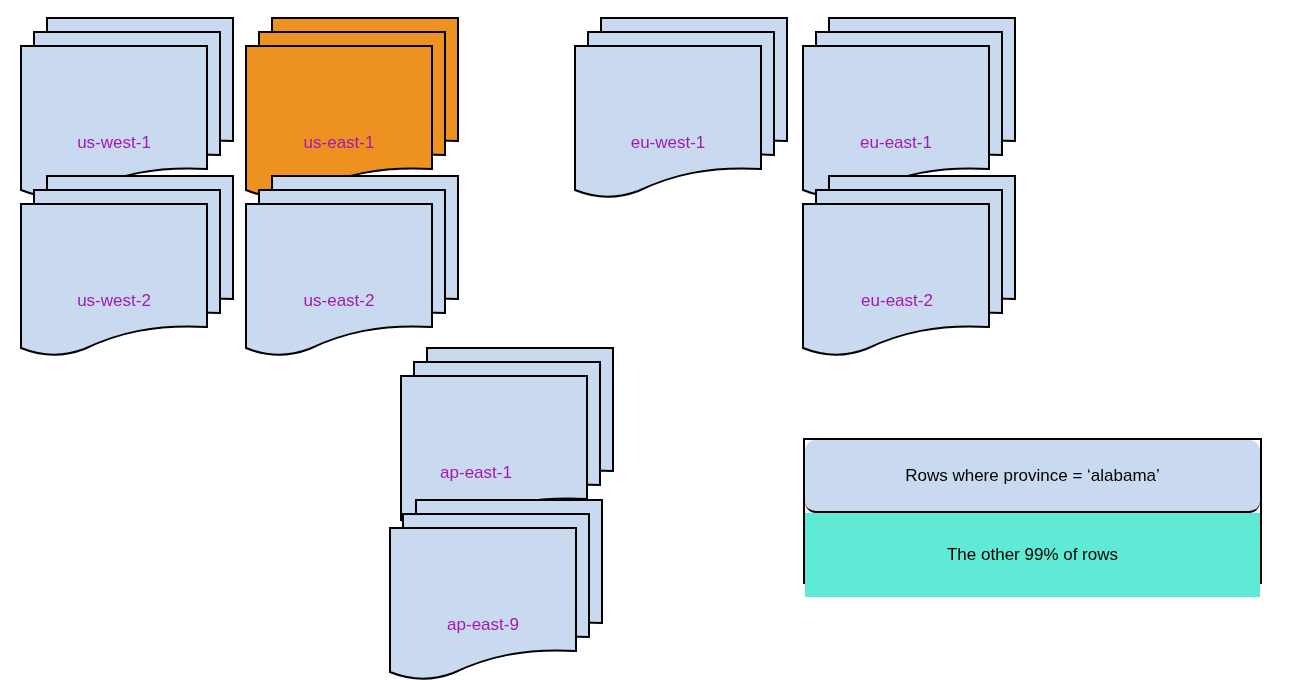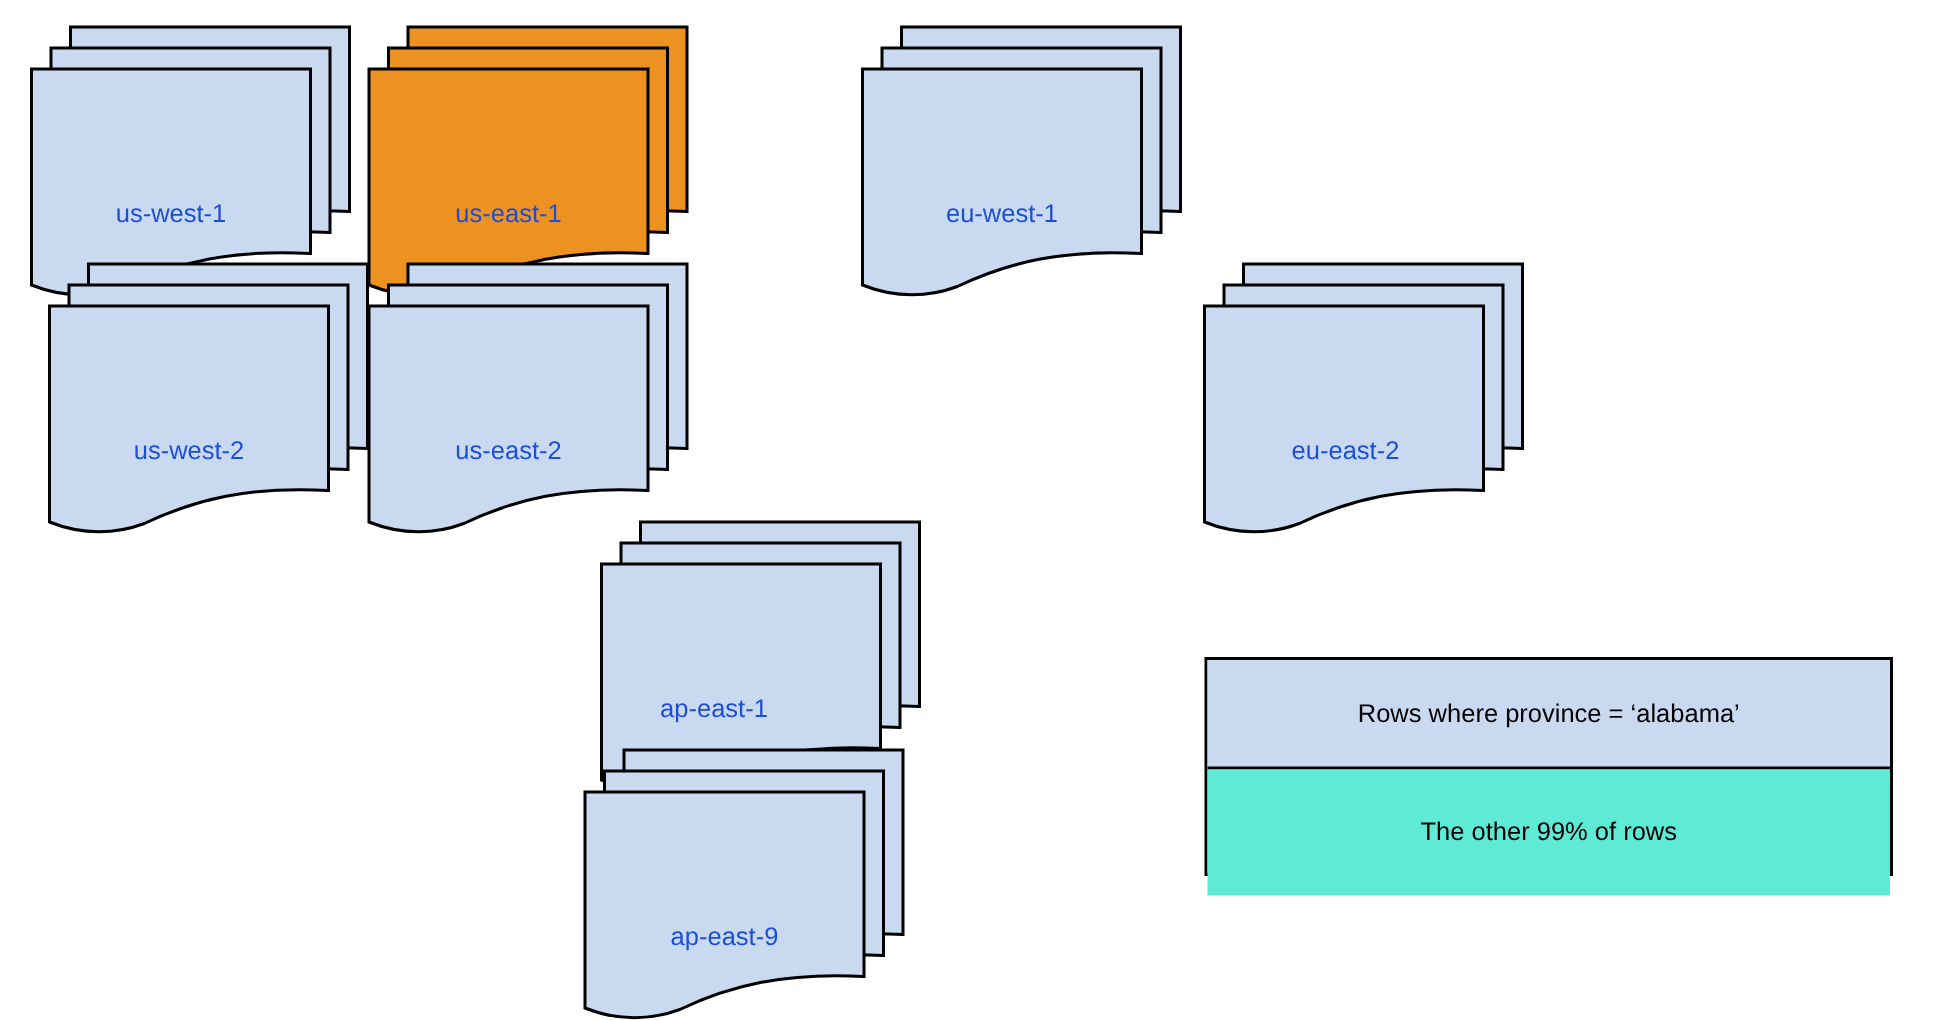"us-west-1" .doc-label { color: #1d4ed8 -> #a21caf }
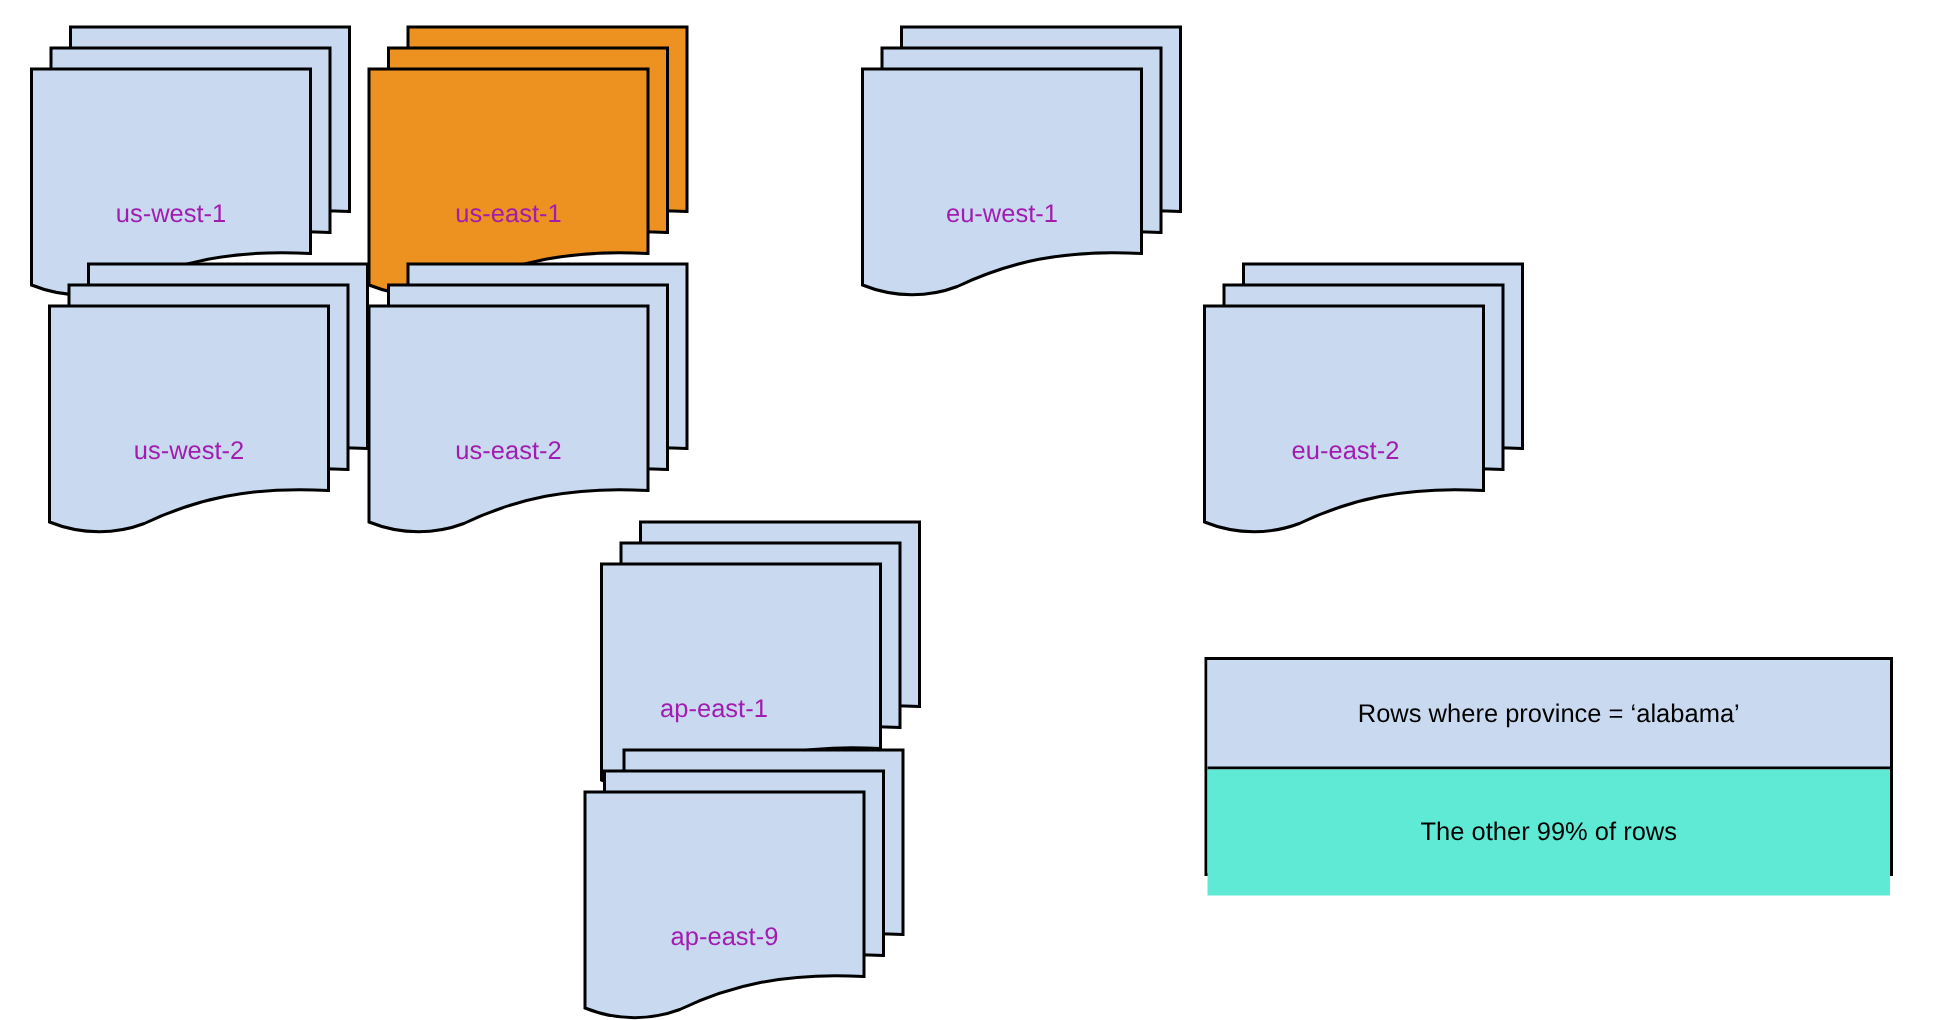"eu-east-1" div.stack { html: none -> <div> <svg> <path></path> <path></path> <path></path> </svg> <div>eu-east-1</div> </div> }
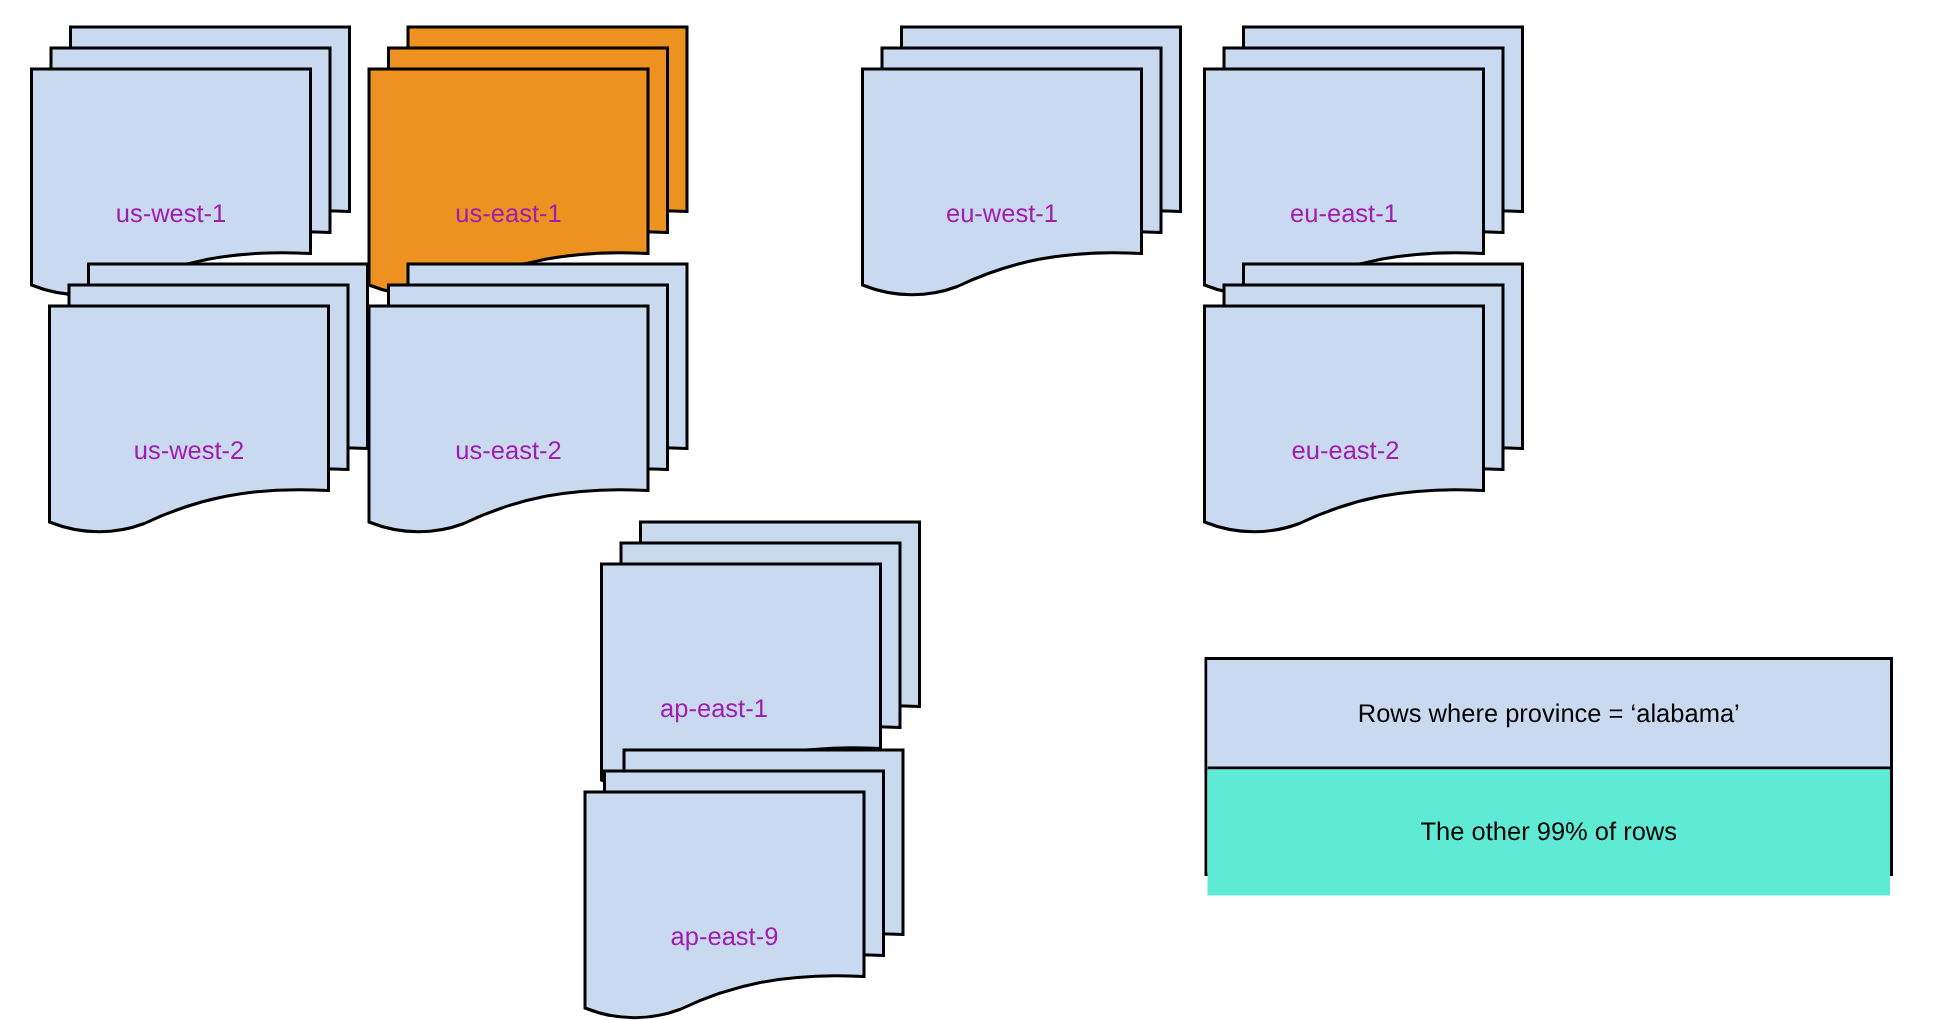"us-west-2" div.stack { left: 33px -> 21px }
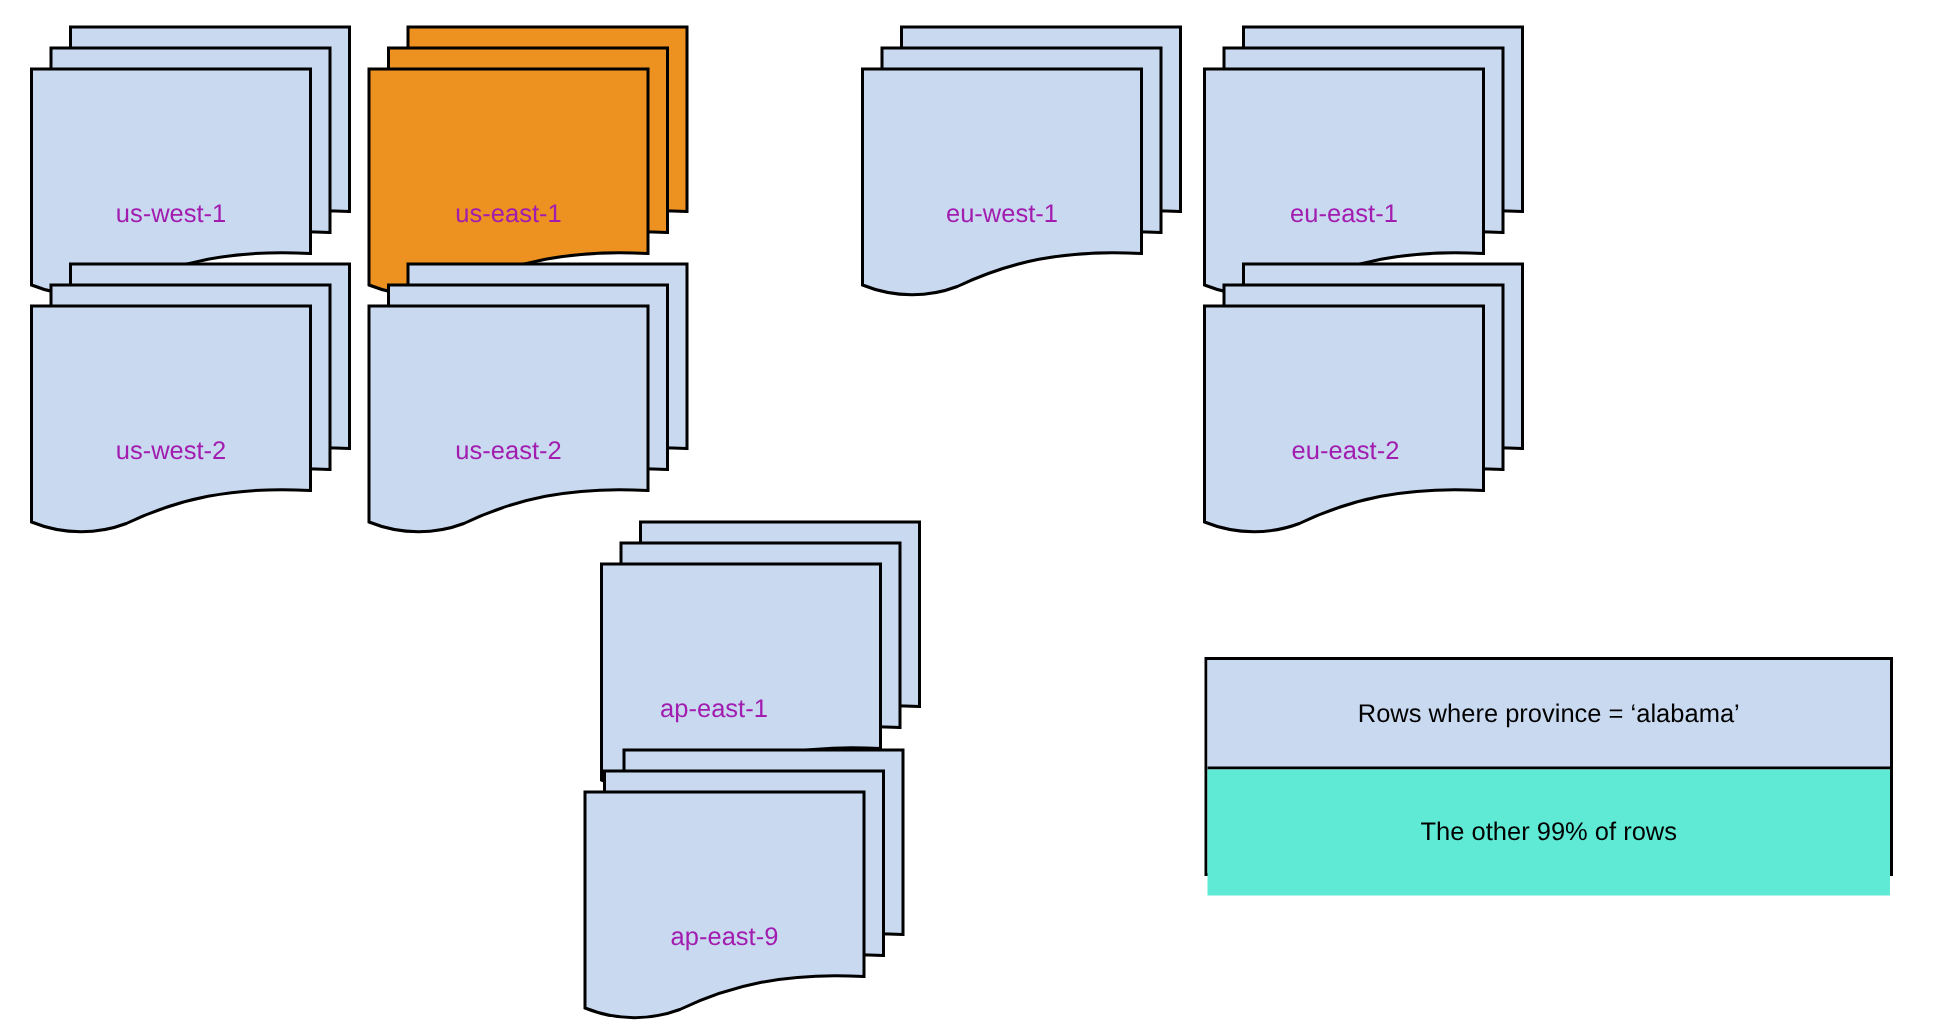"Rows where province = ‘alabama’" div.legend-row { border-radius: none -> 11px }
